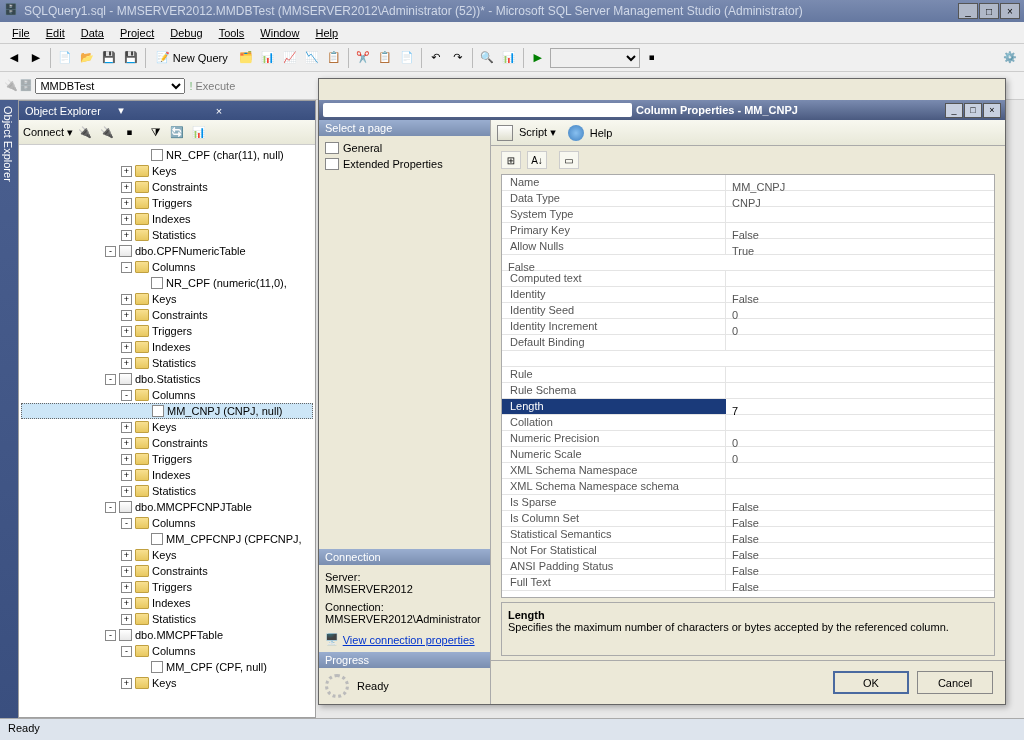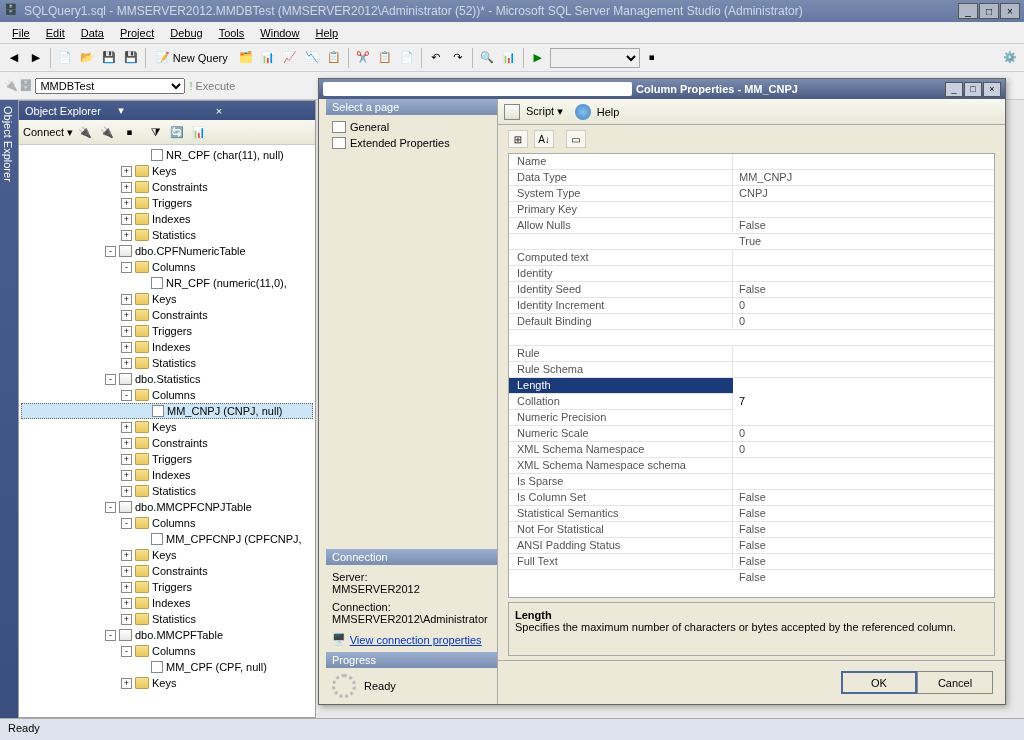"Column Properties - MM_CNPJ" .dlg-title { margin-top: none -> 21px }
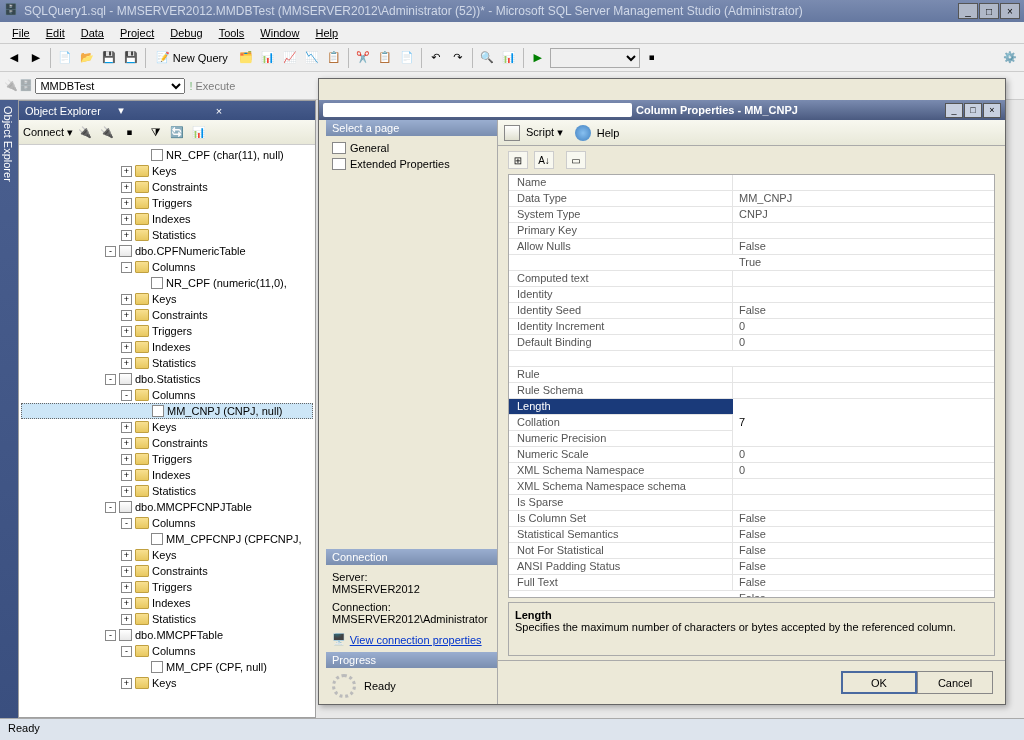"Select a page" .dlg-body { margin-left: 7px -> none }
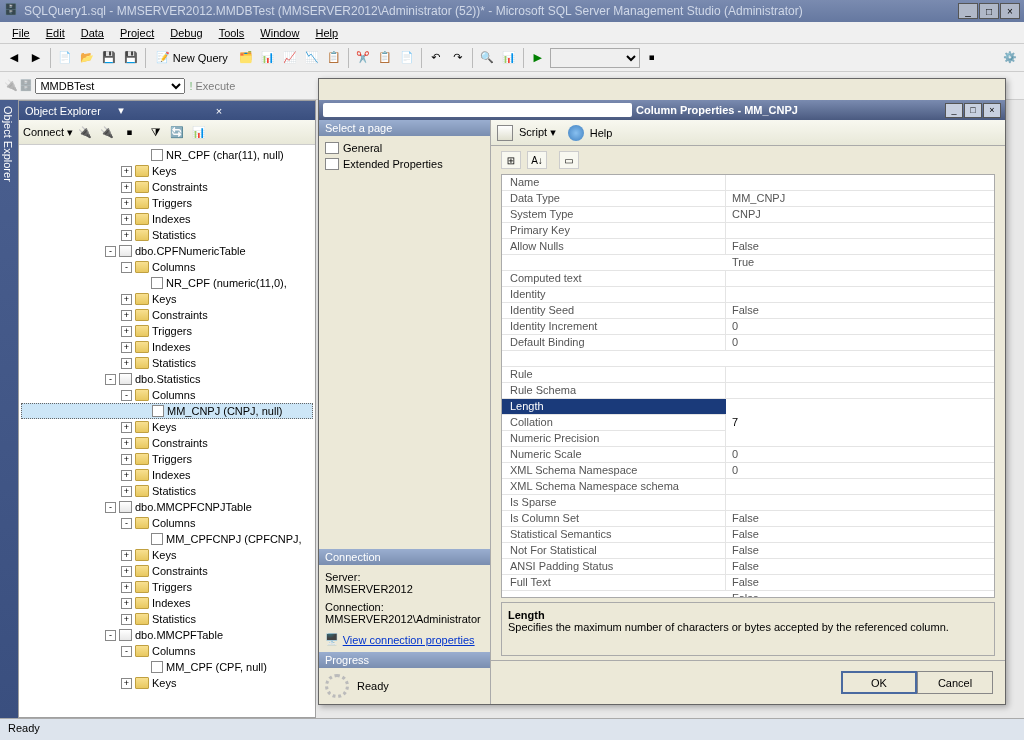"MM_CNPJ" .prop-row .pval { padding: 17px 6px -> 6px 6px }
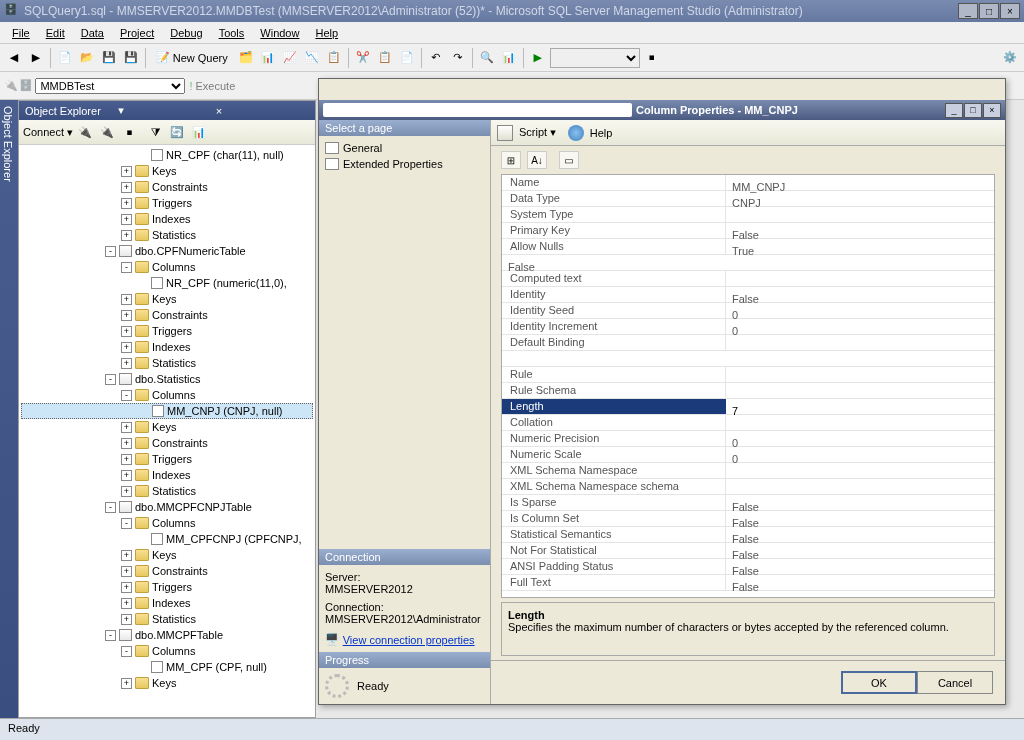"OK" .dlg-buttons { gap: none -> 8px }
